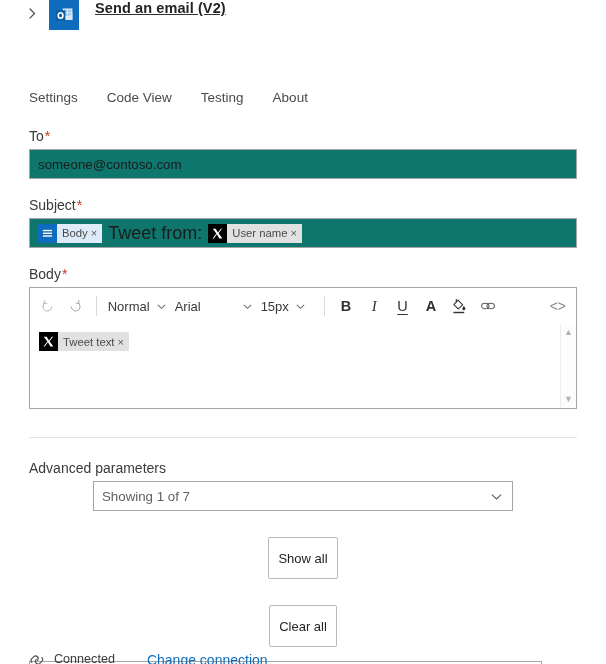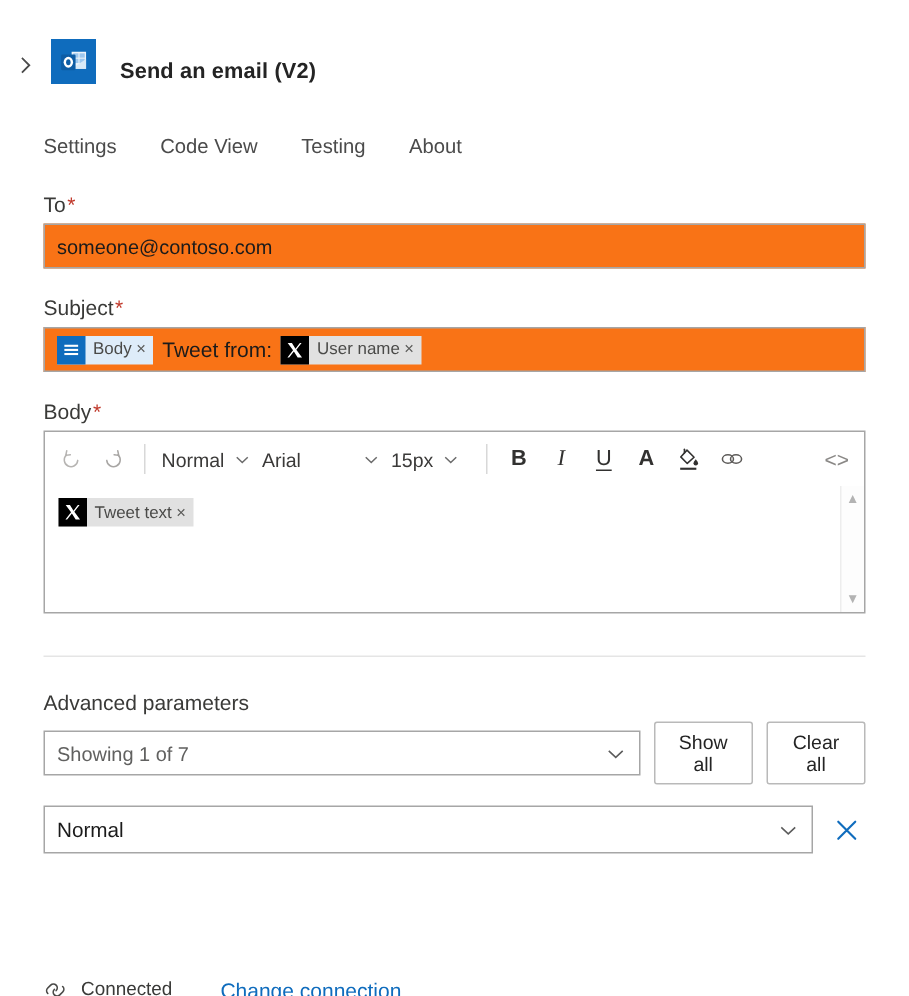"Send an email (V2)" .header { align-items: flex-end -> flex-start; padding-left: 4px -> 19px; text-decoration: none -> underline }
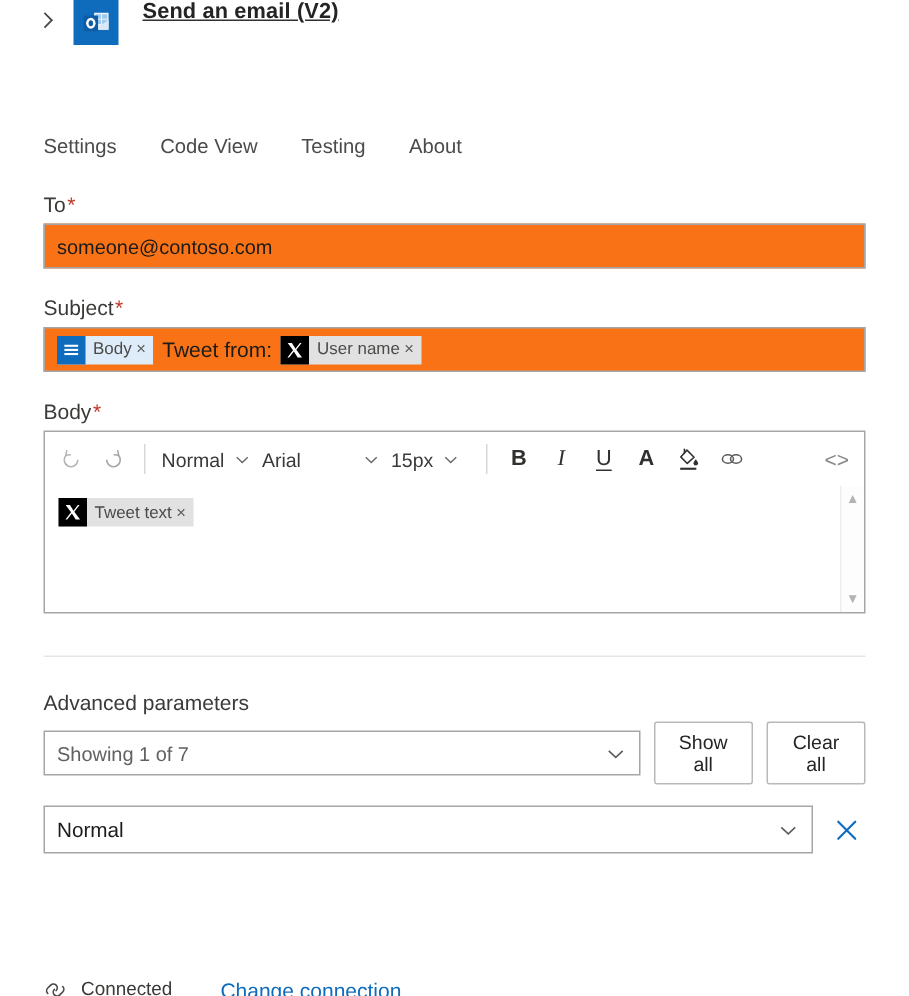"someone@contoso.com" .textbox { background: #f97316 -> #0f766e }
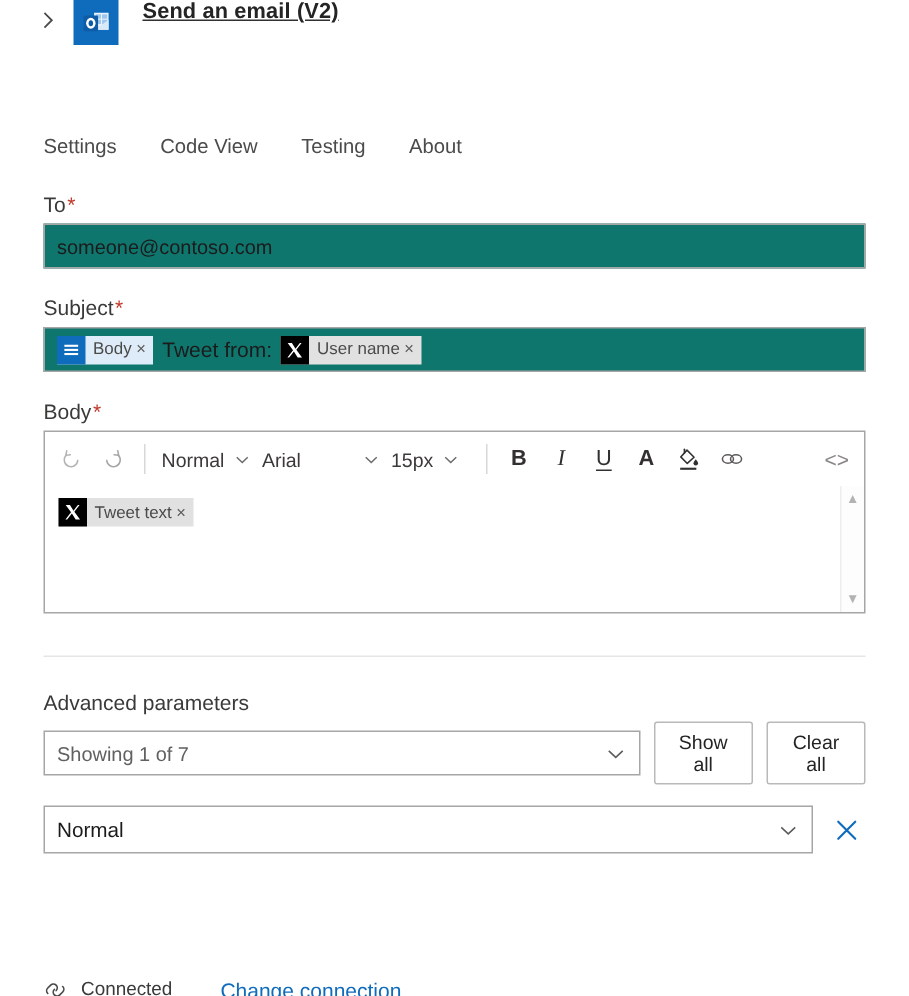"Tweet from:" .plain-text { font-size: 14px -> 18px }
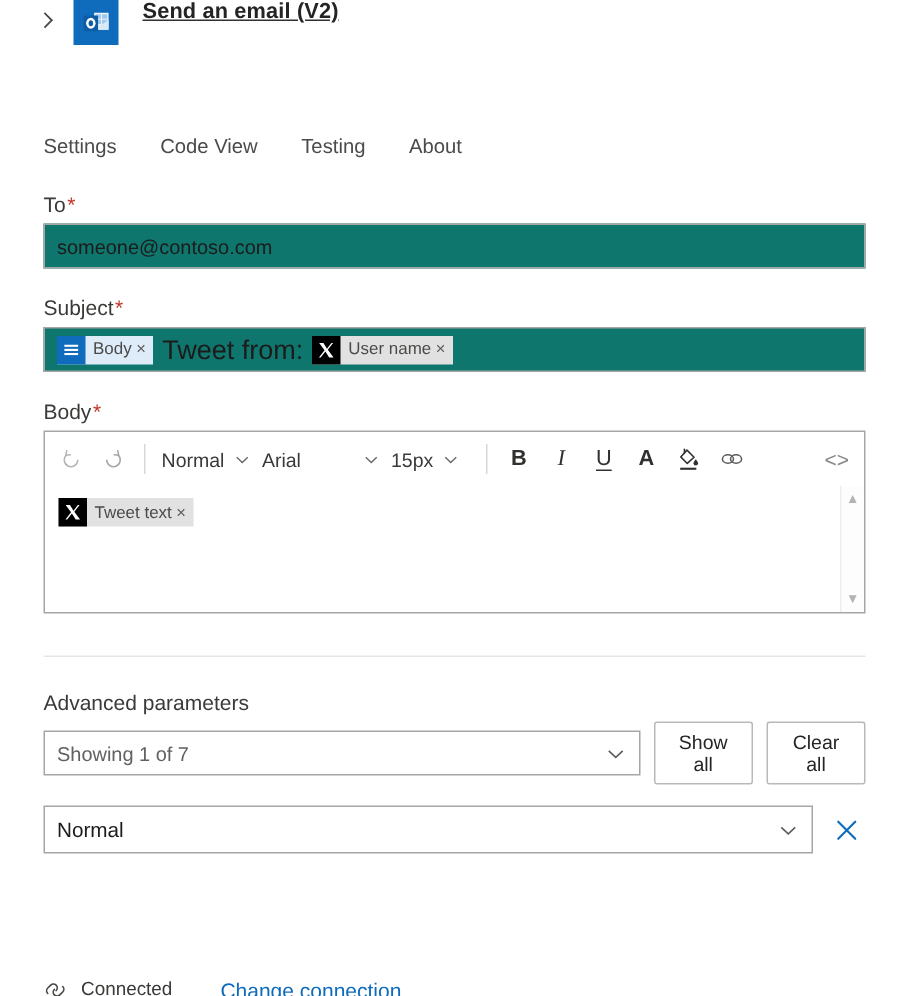"Showing 1 of 7" .adv-row { flex-direction: none -> column; gap: 9px -> 26px }
